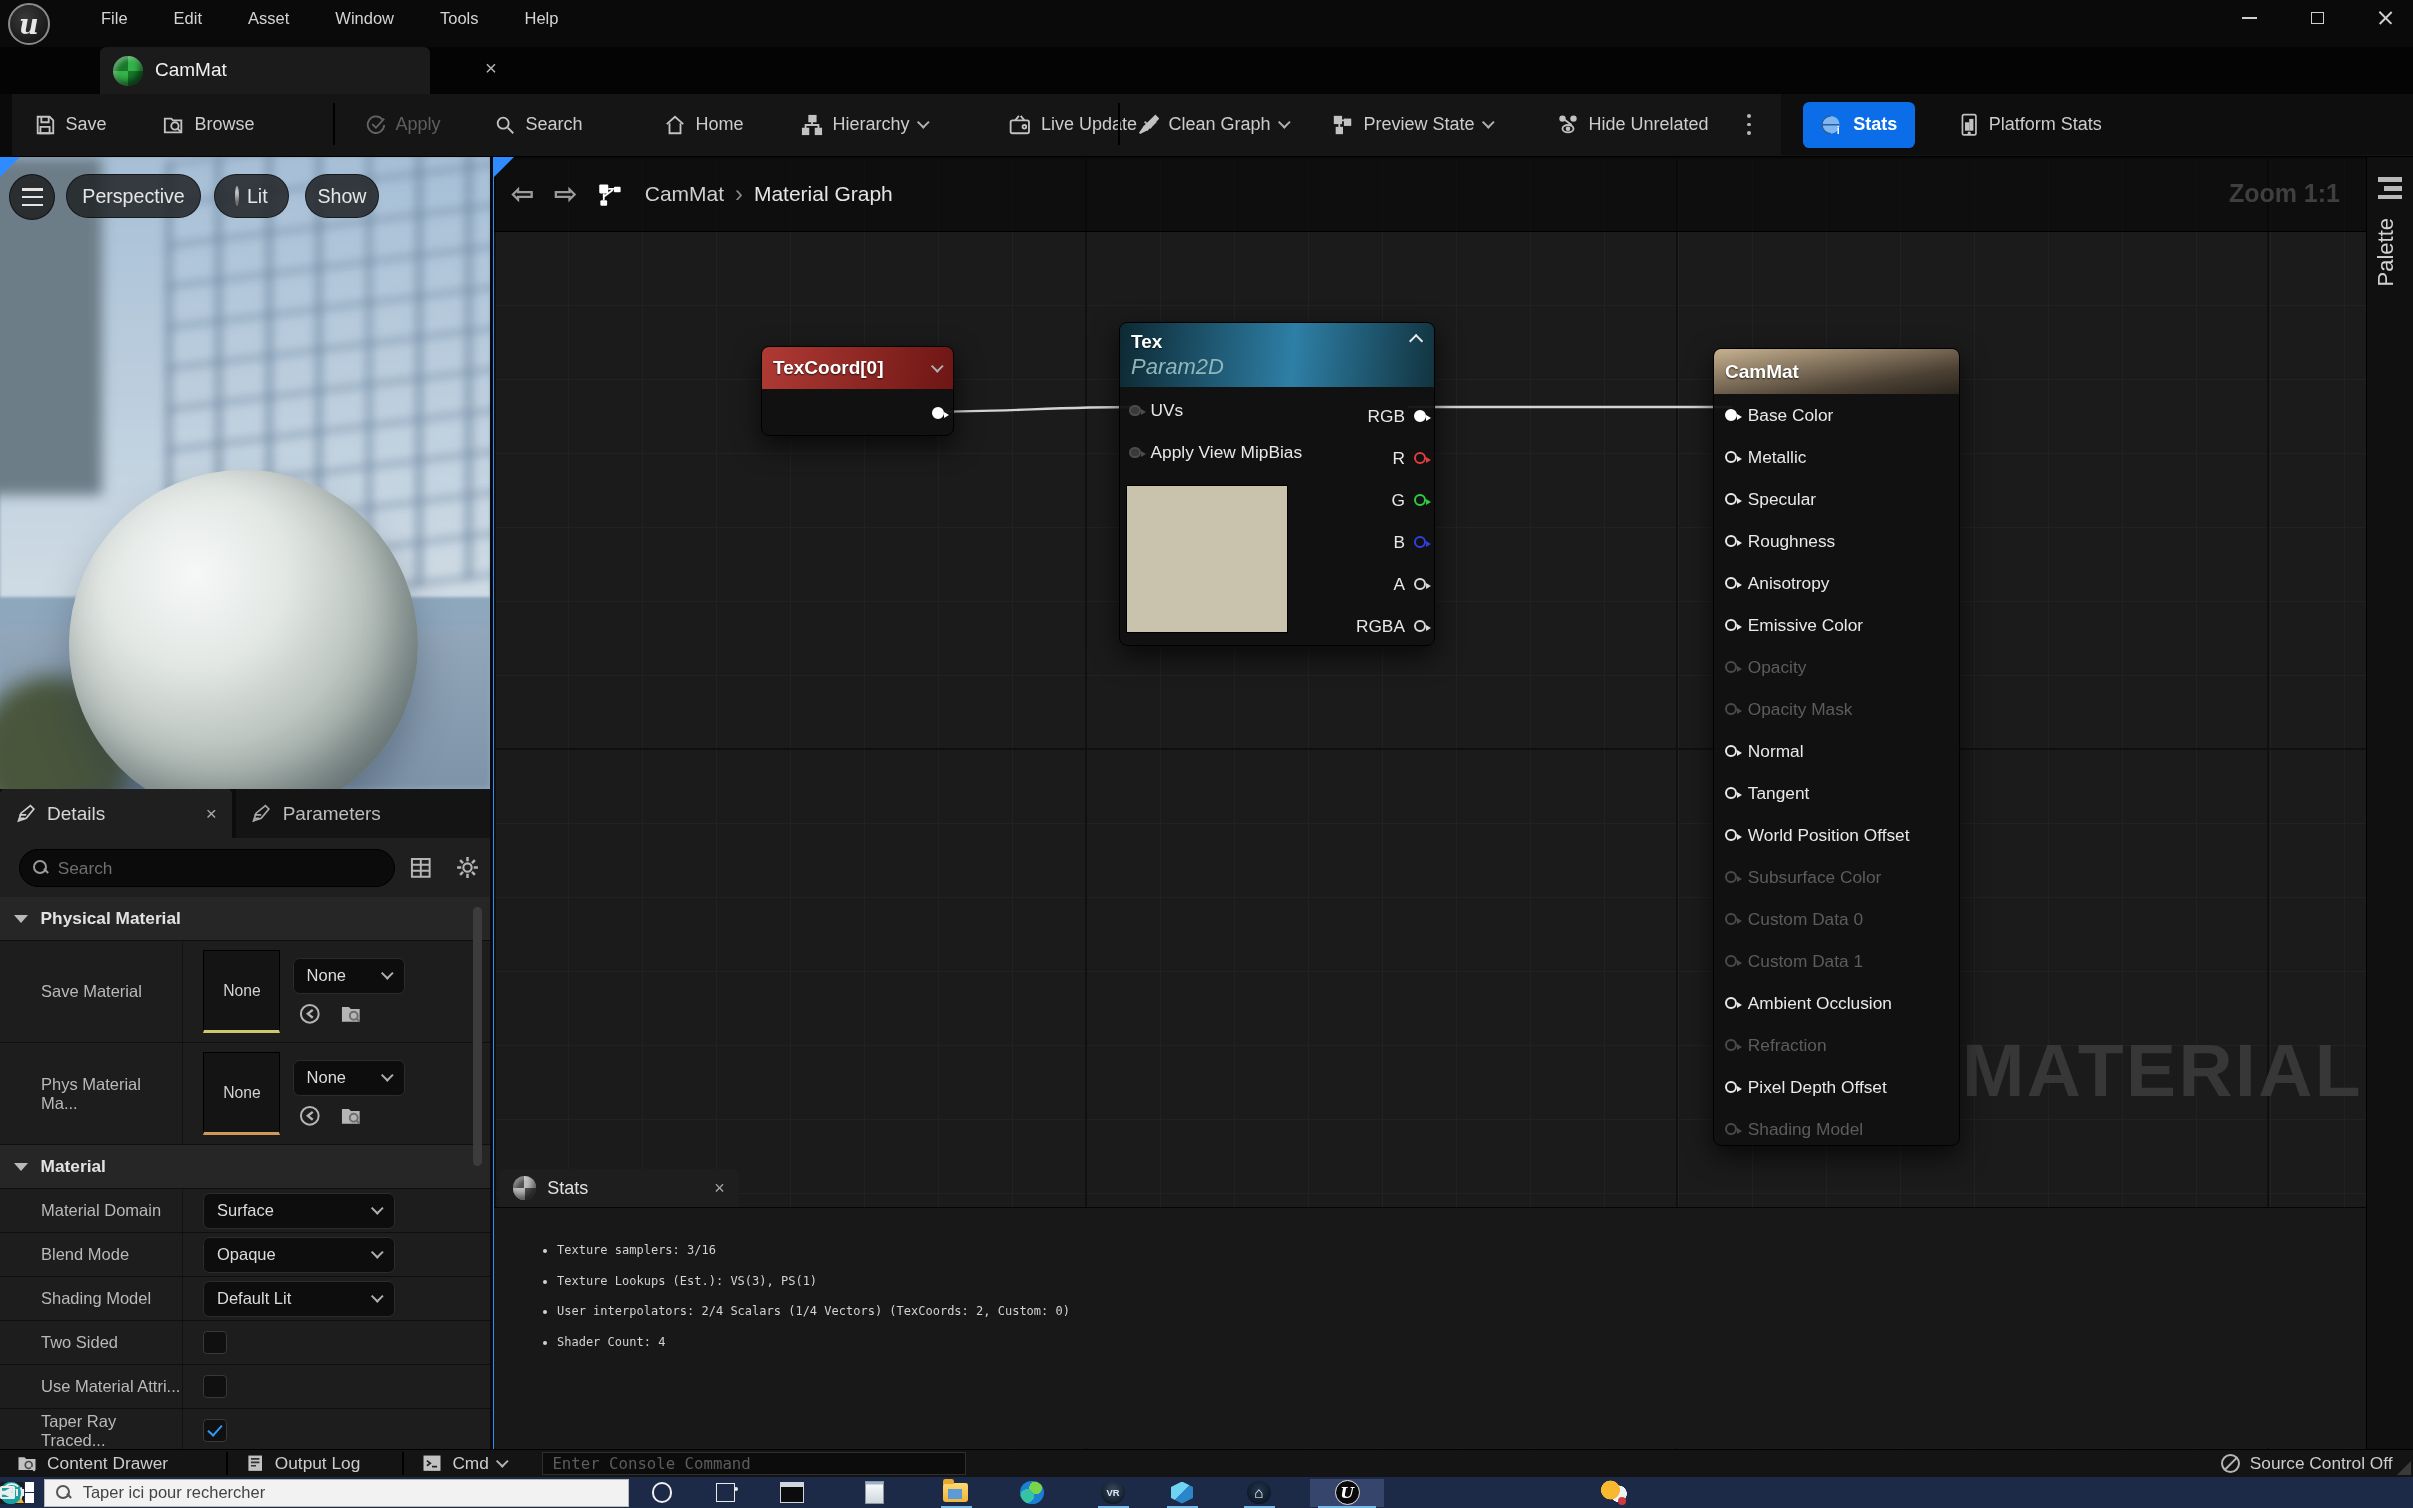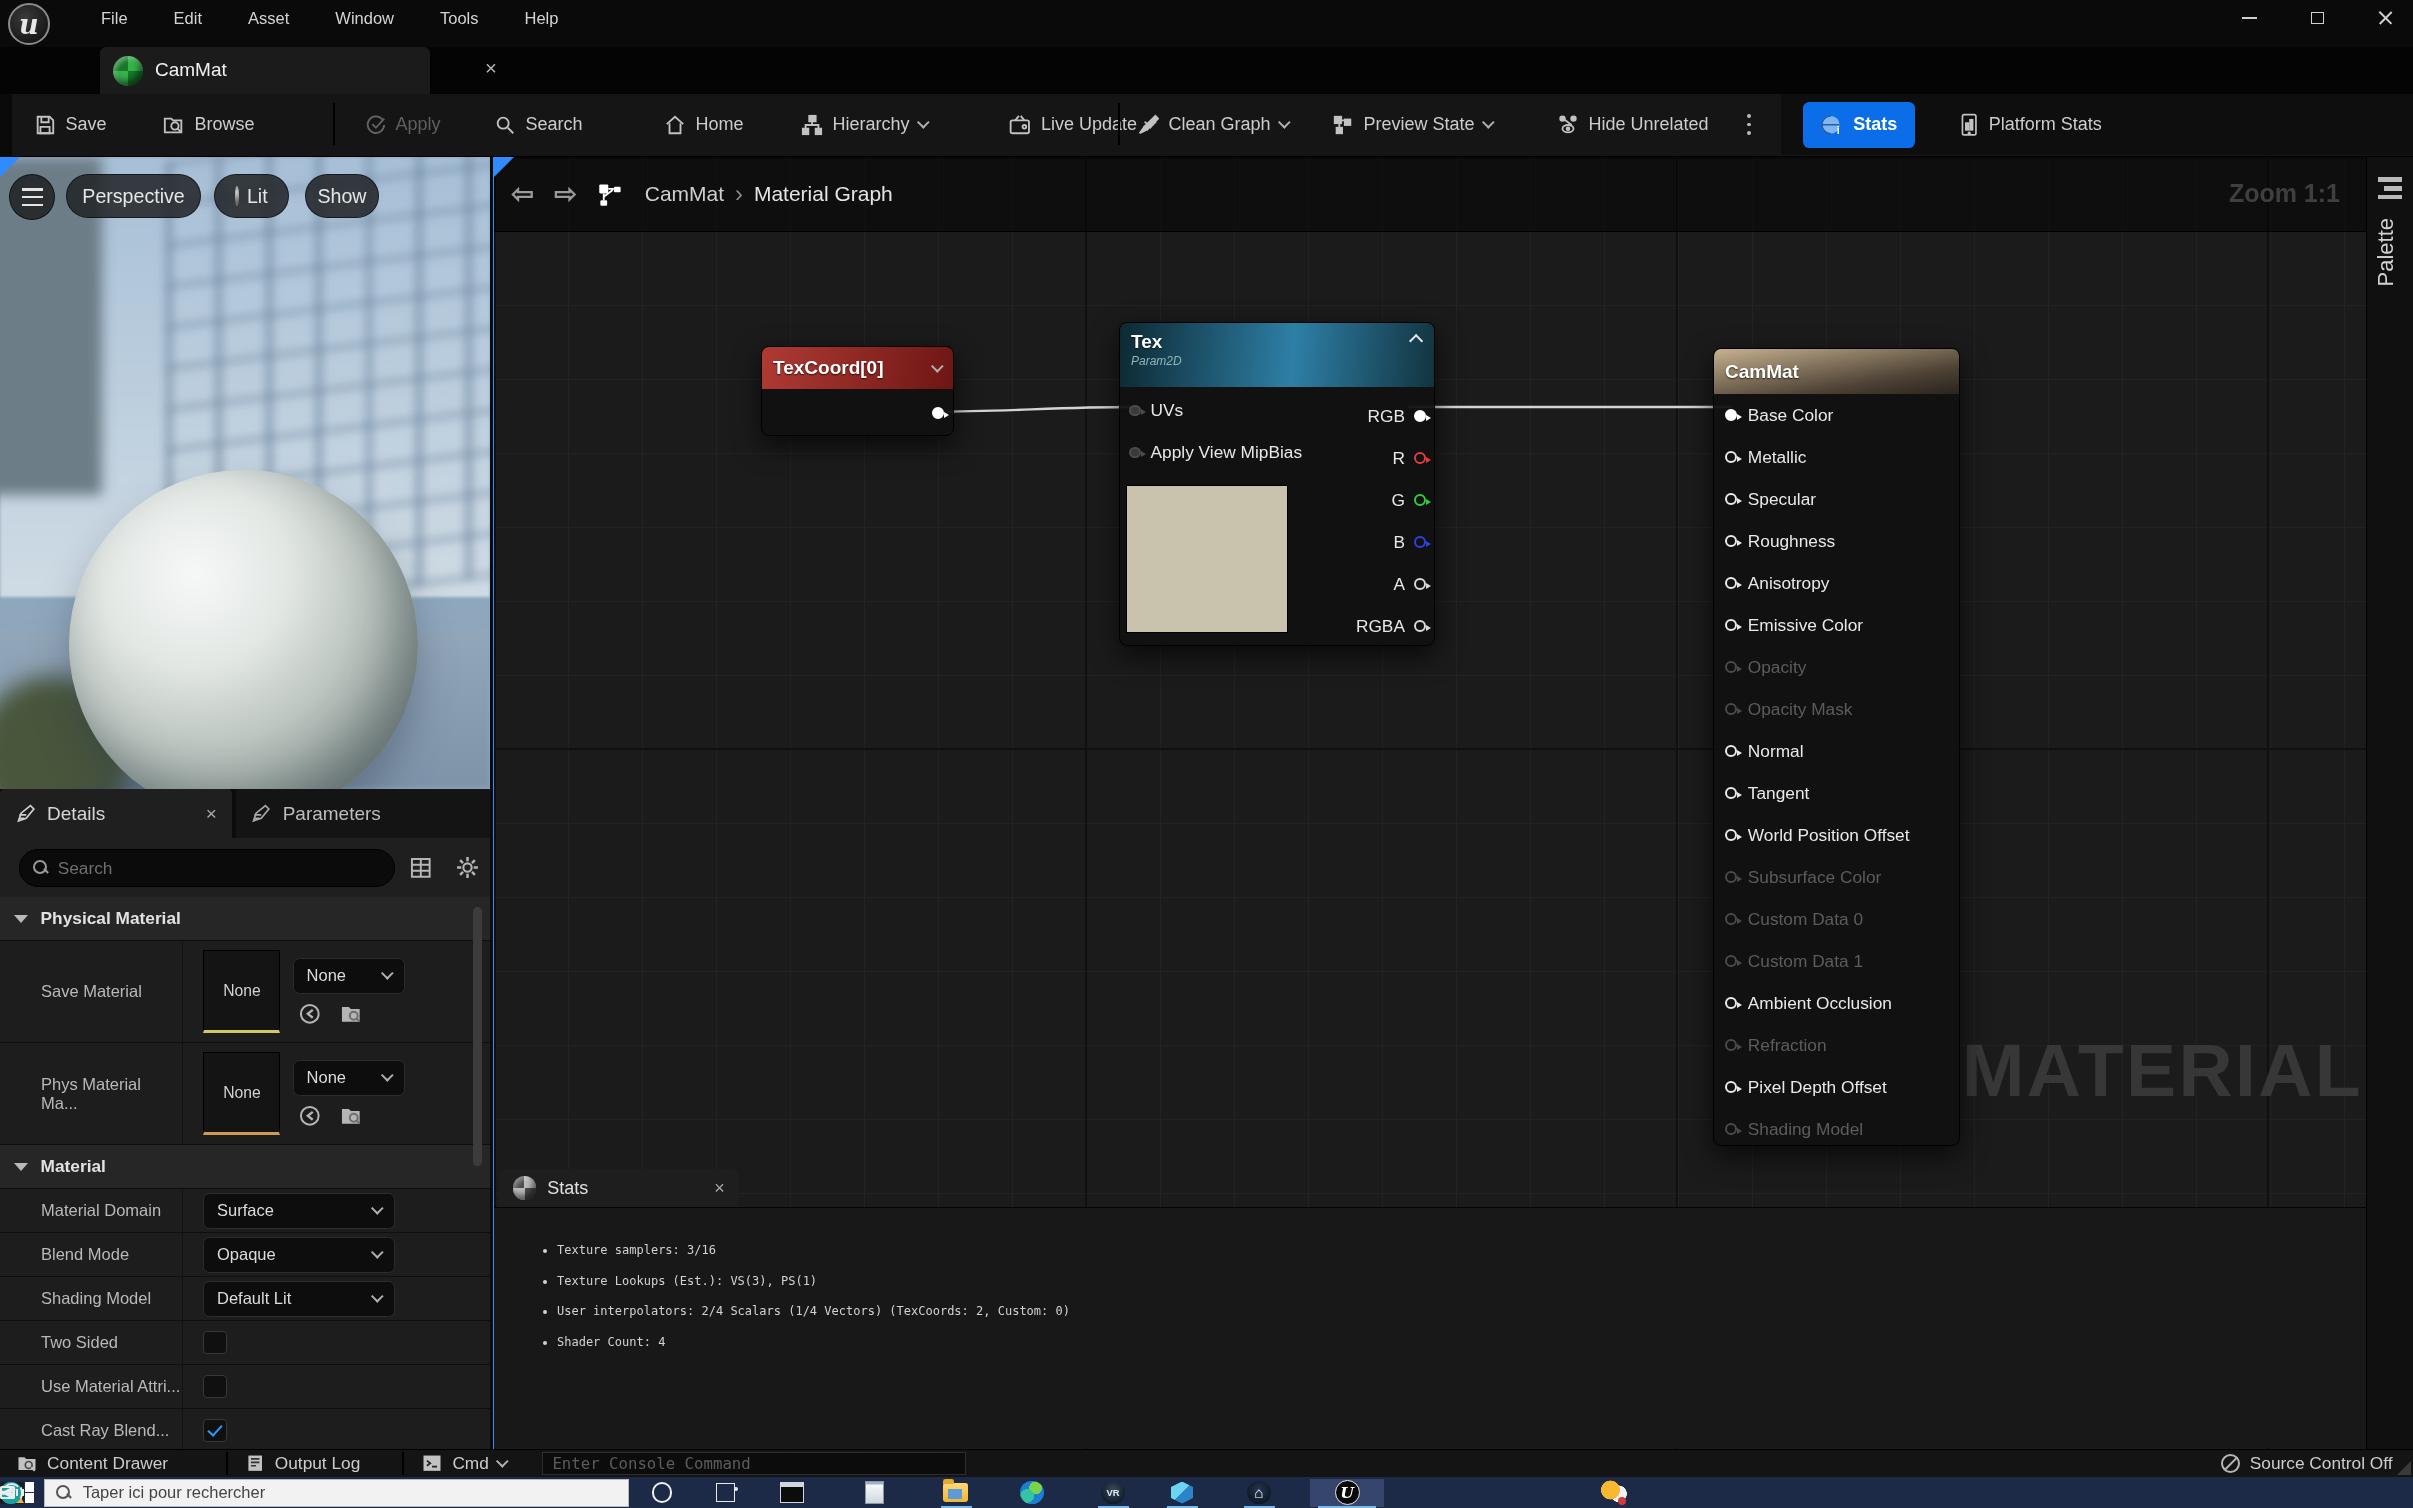"Param2D" .n-sub { font-size: 12px -> 22px }
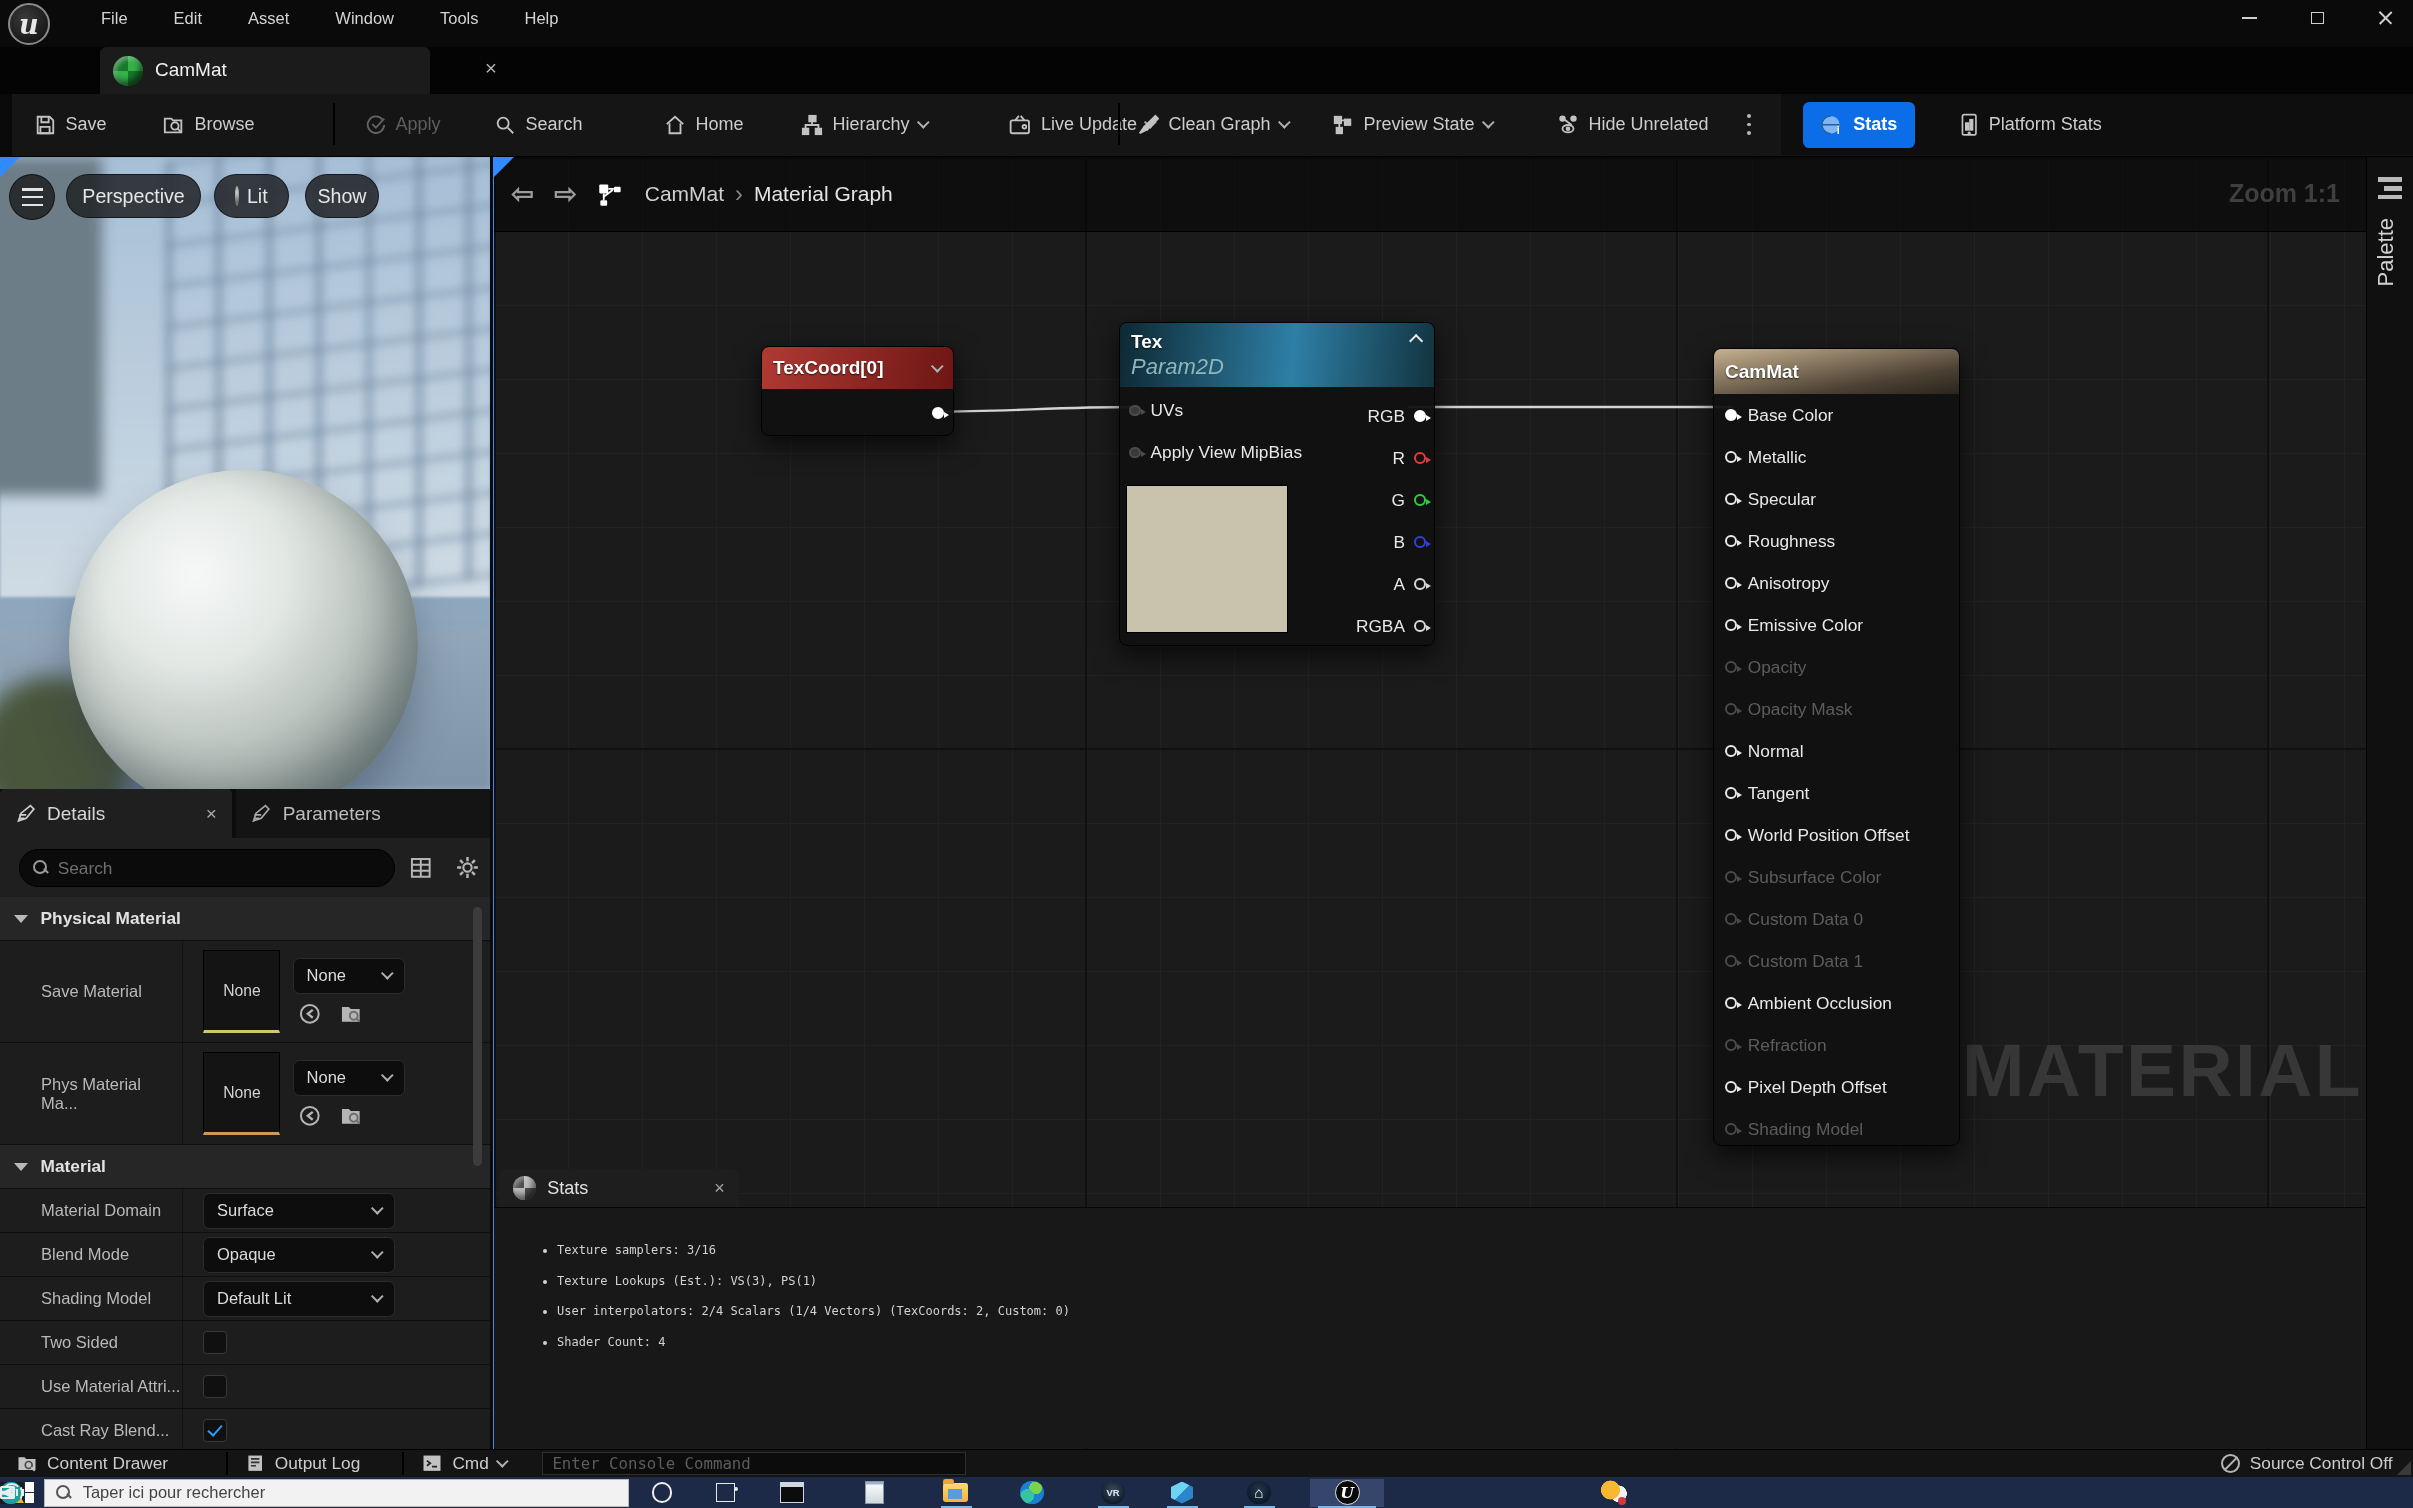"Cast Ray Blend..." div.lbl { text: Cast Ray Blend -> Taper Ray Traced }
